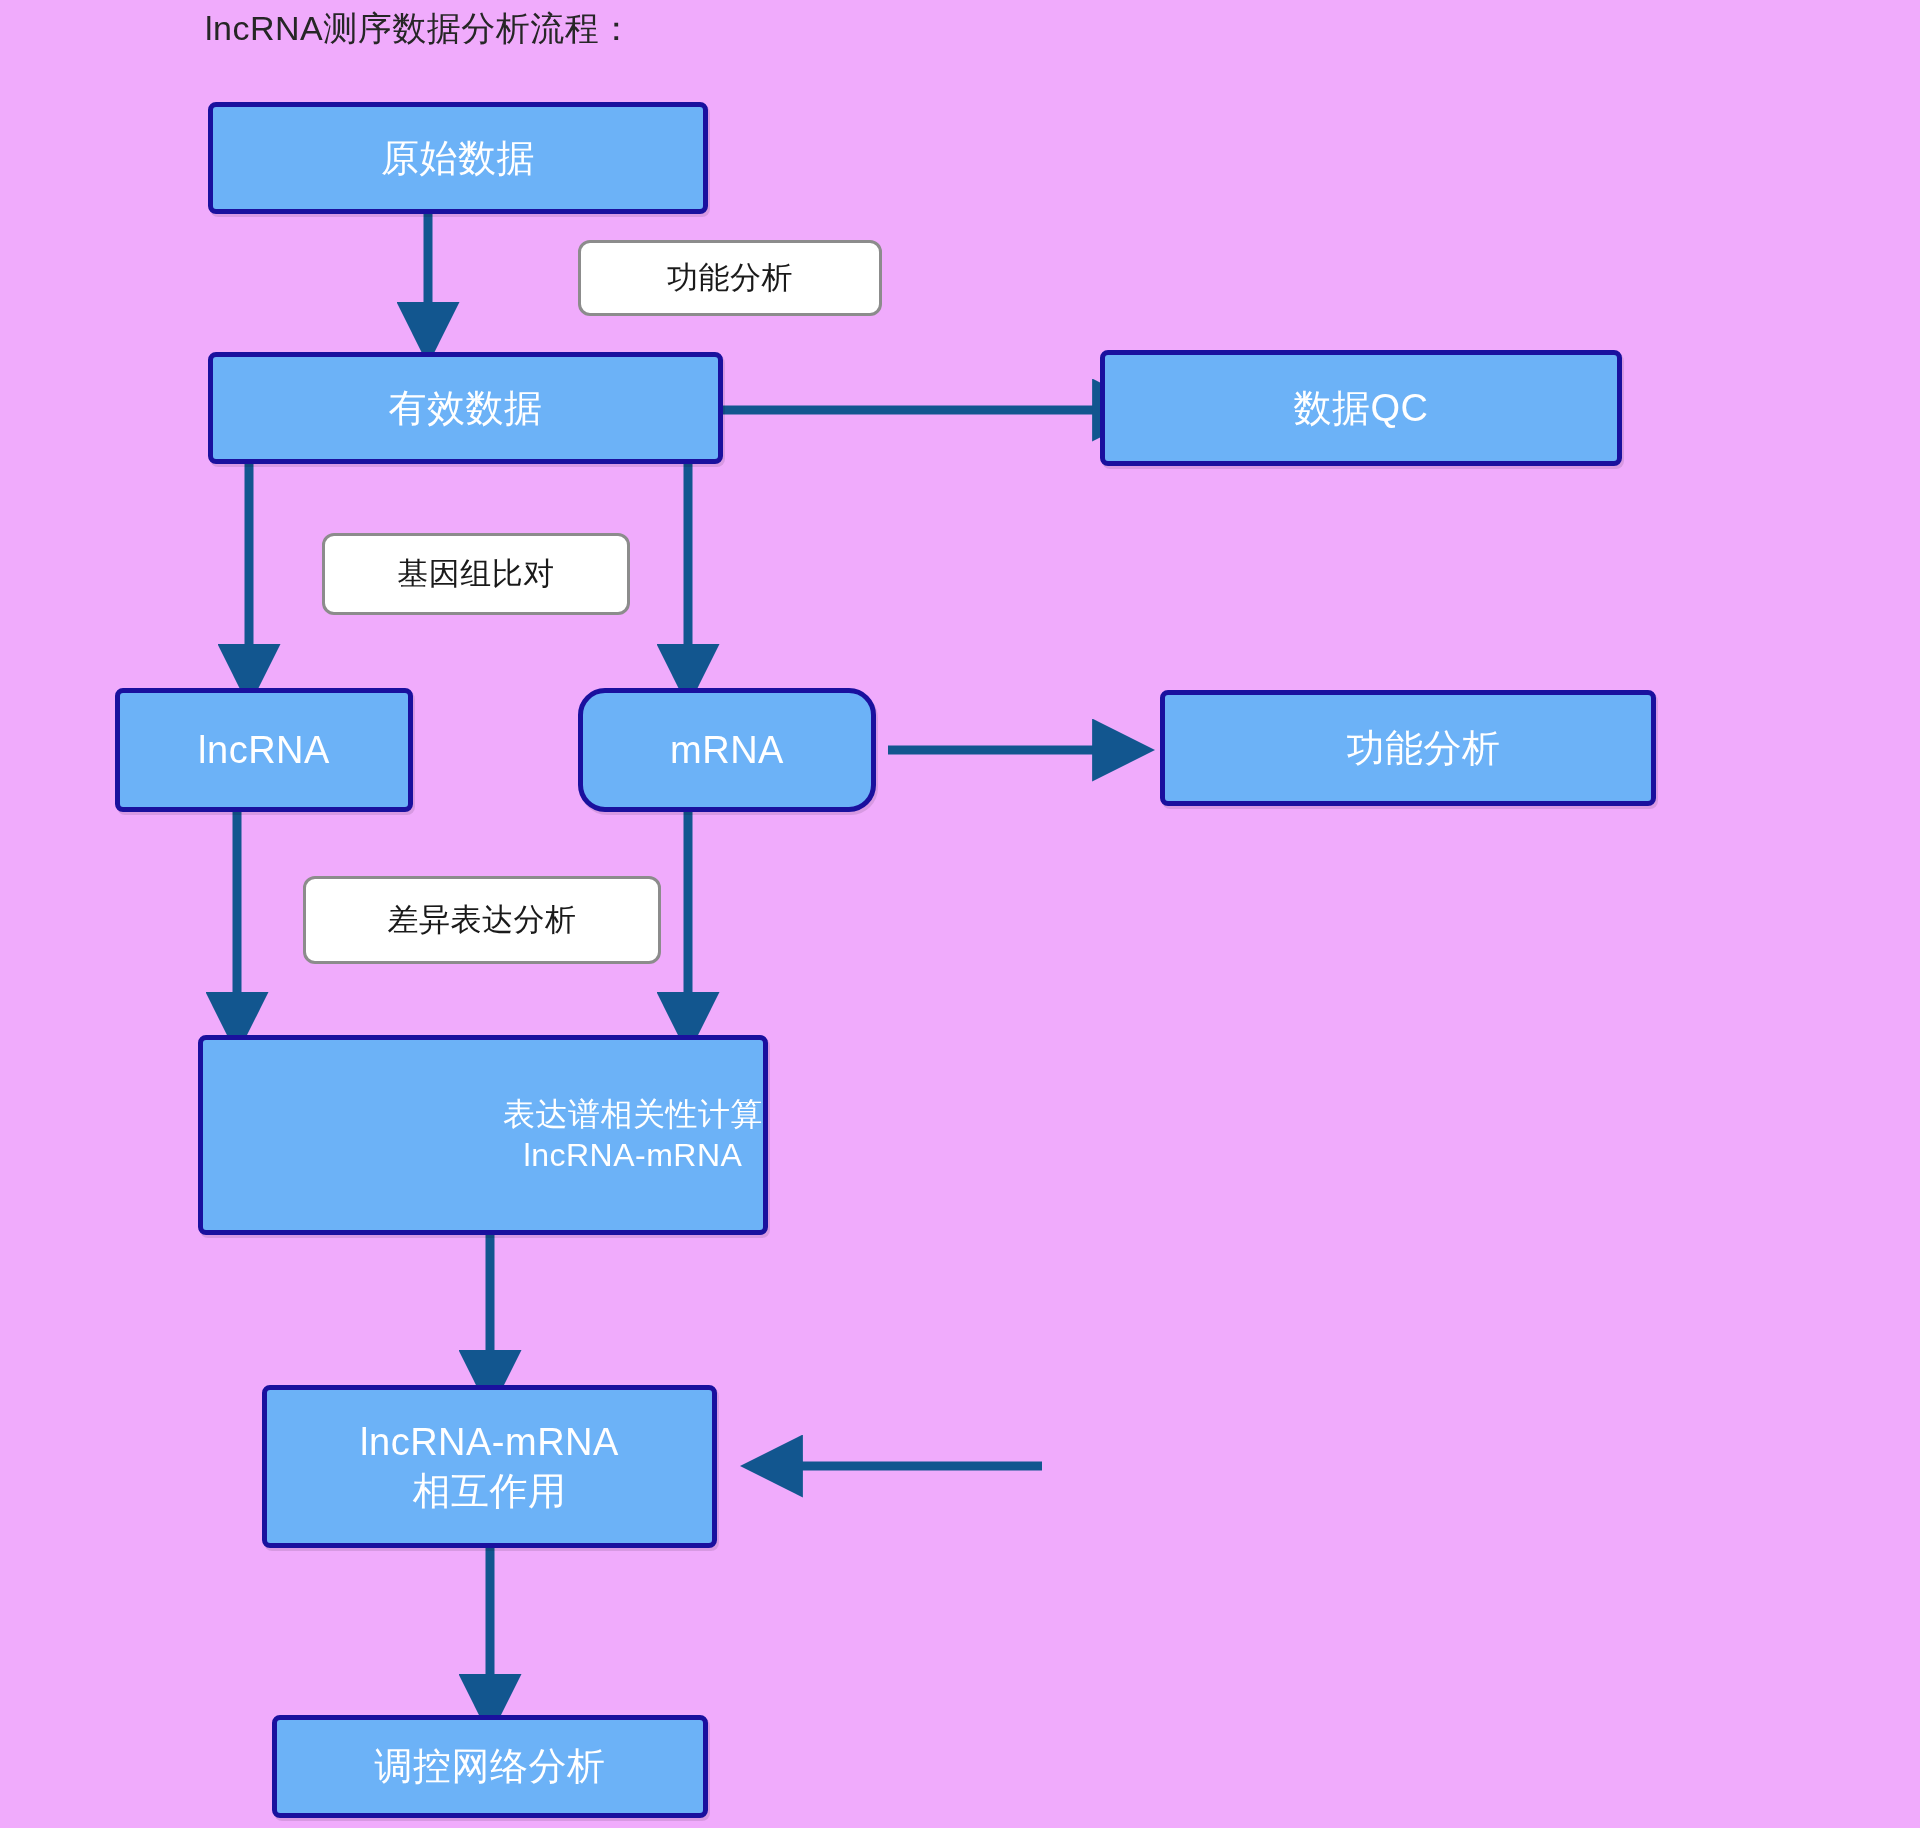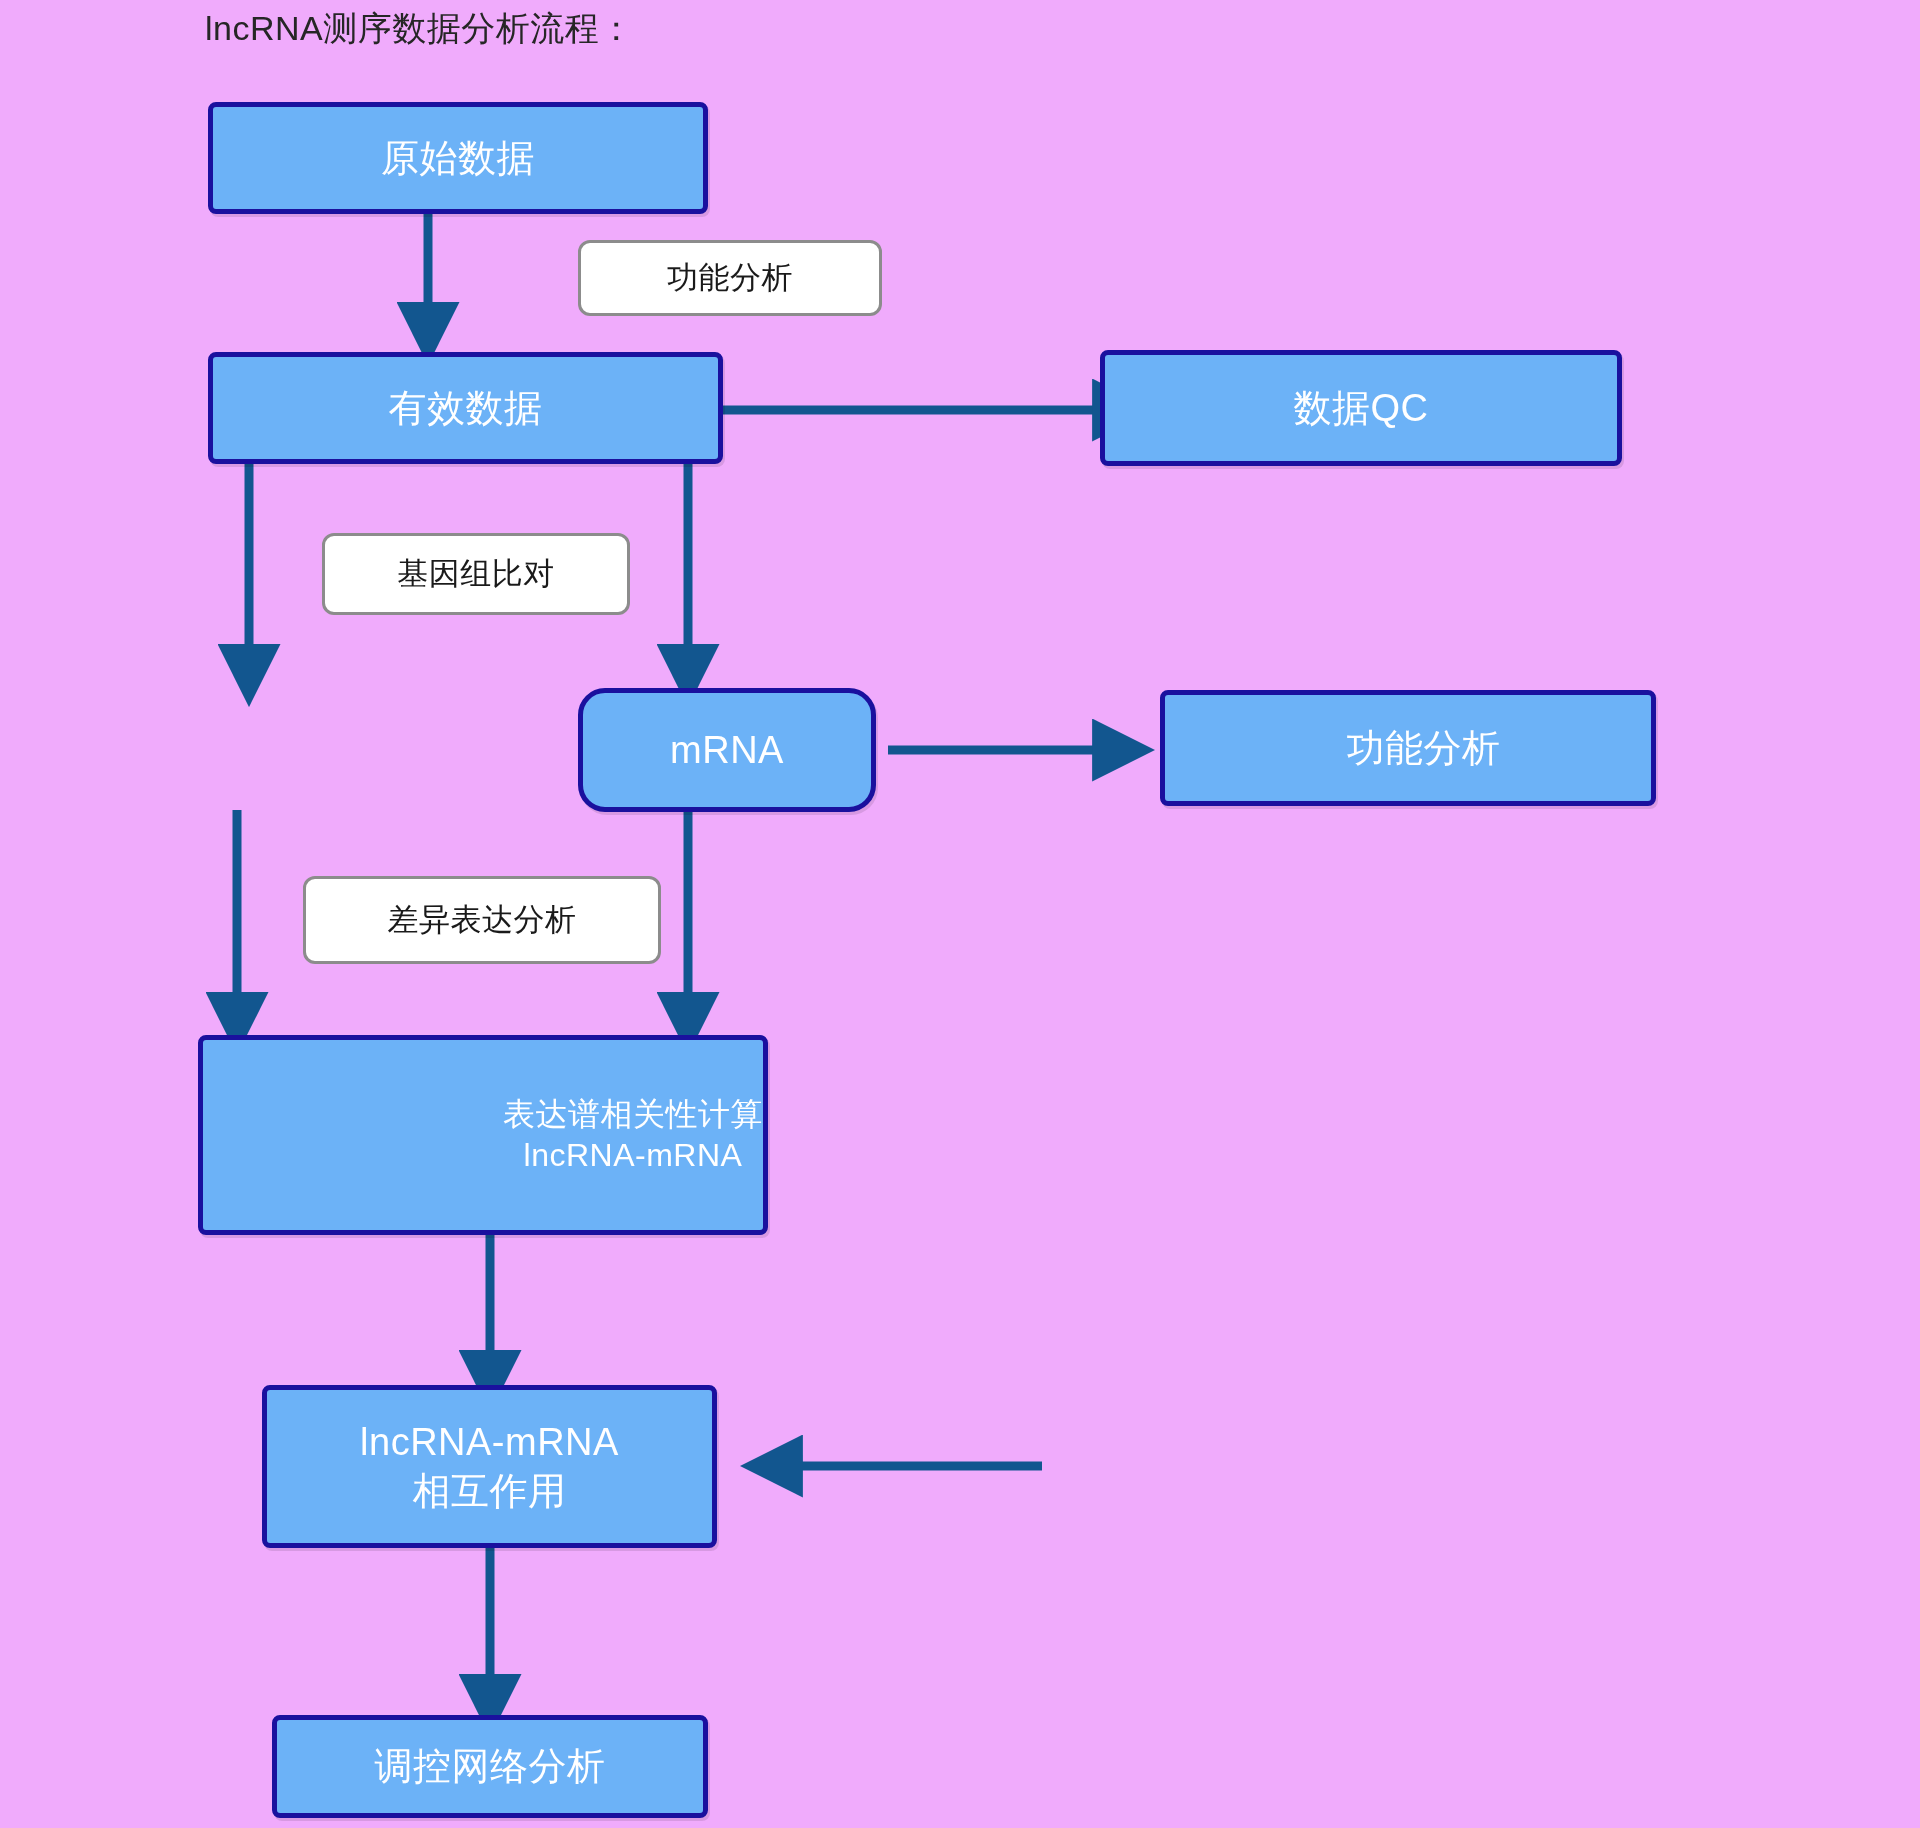"lncRNA" div.node { html: none -> <div> <span>lncRNA</span> </div> }
